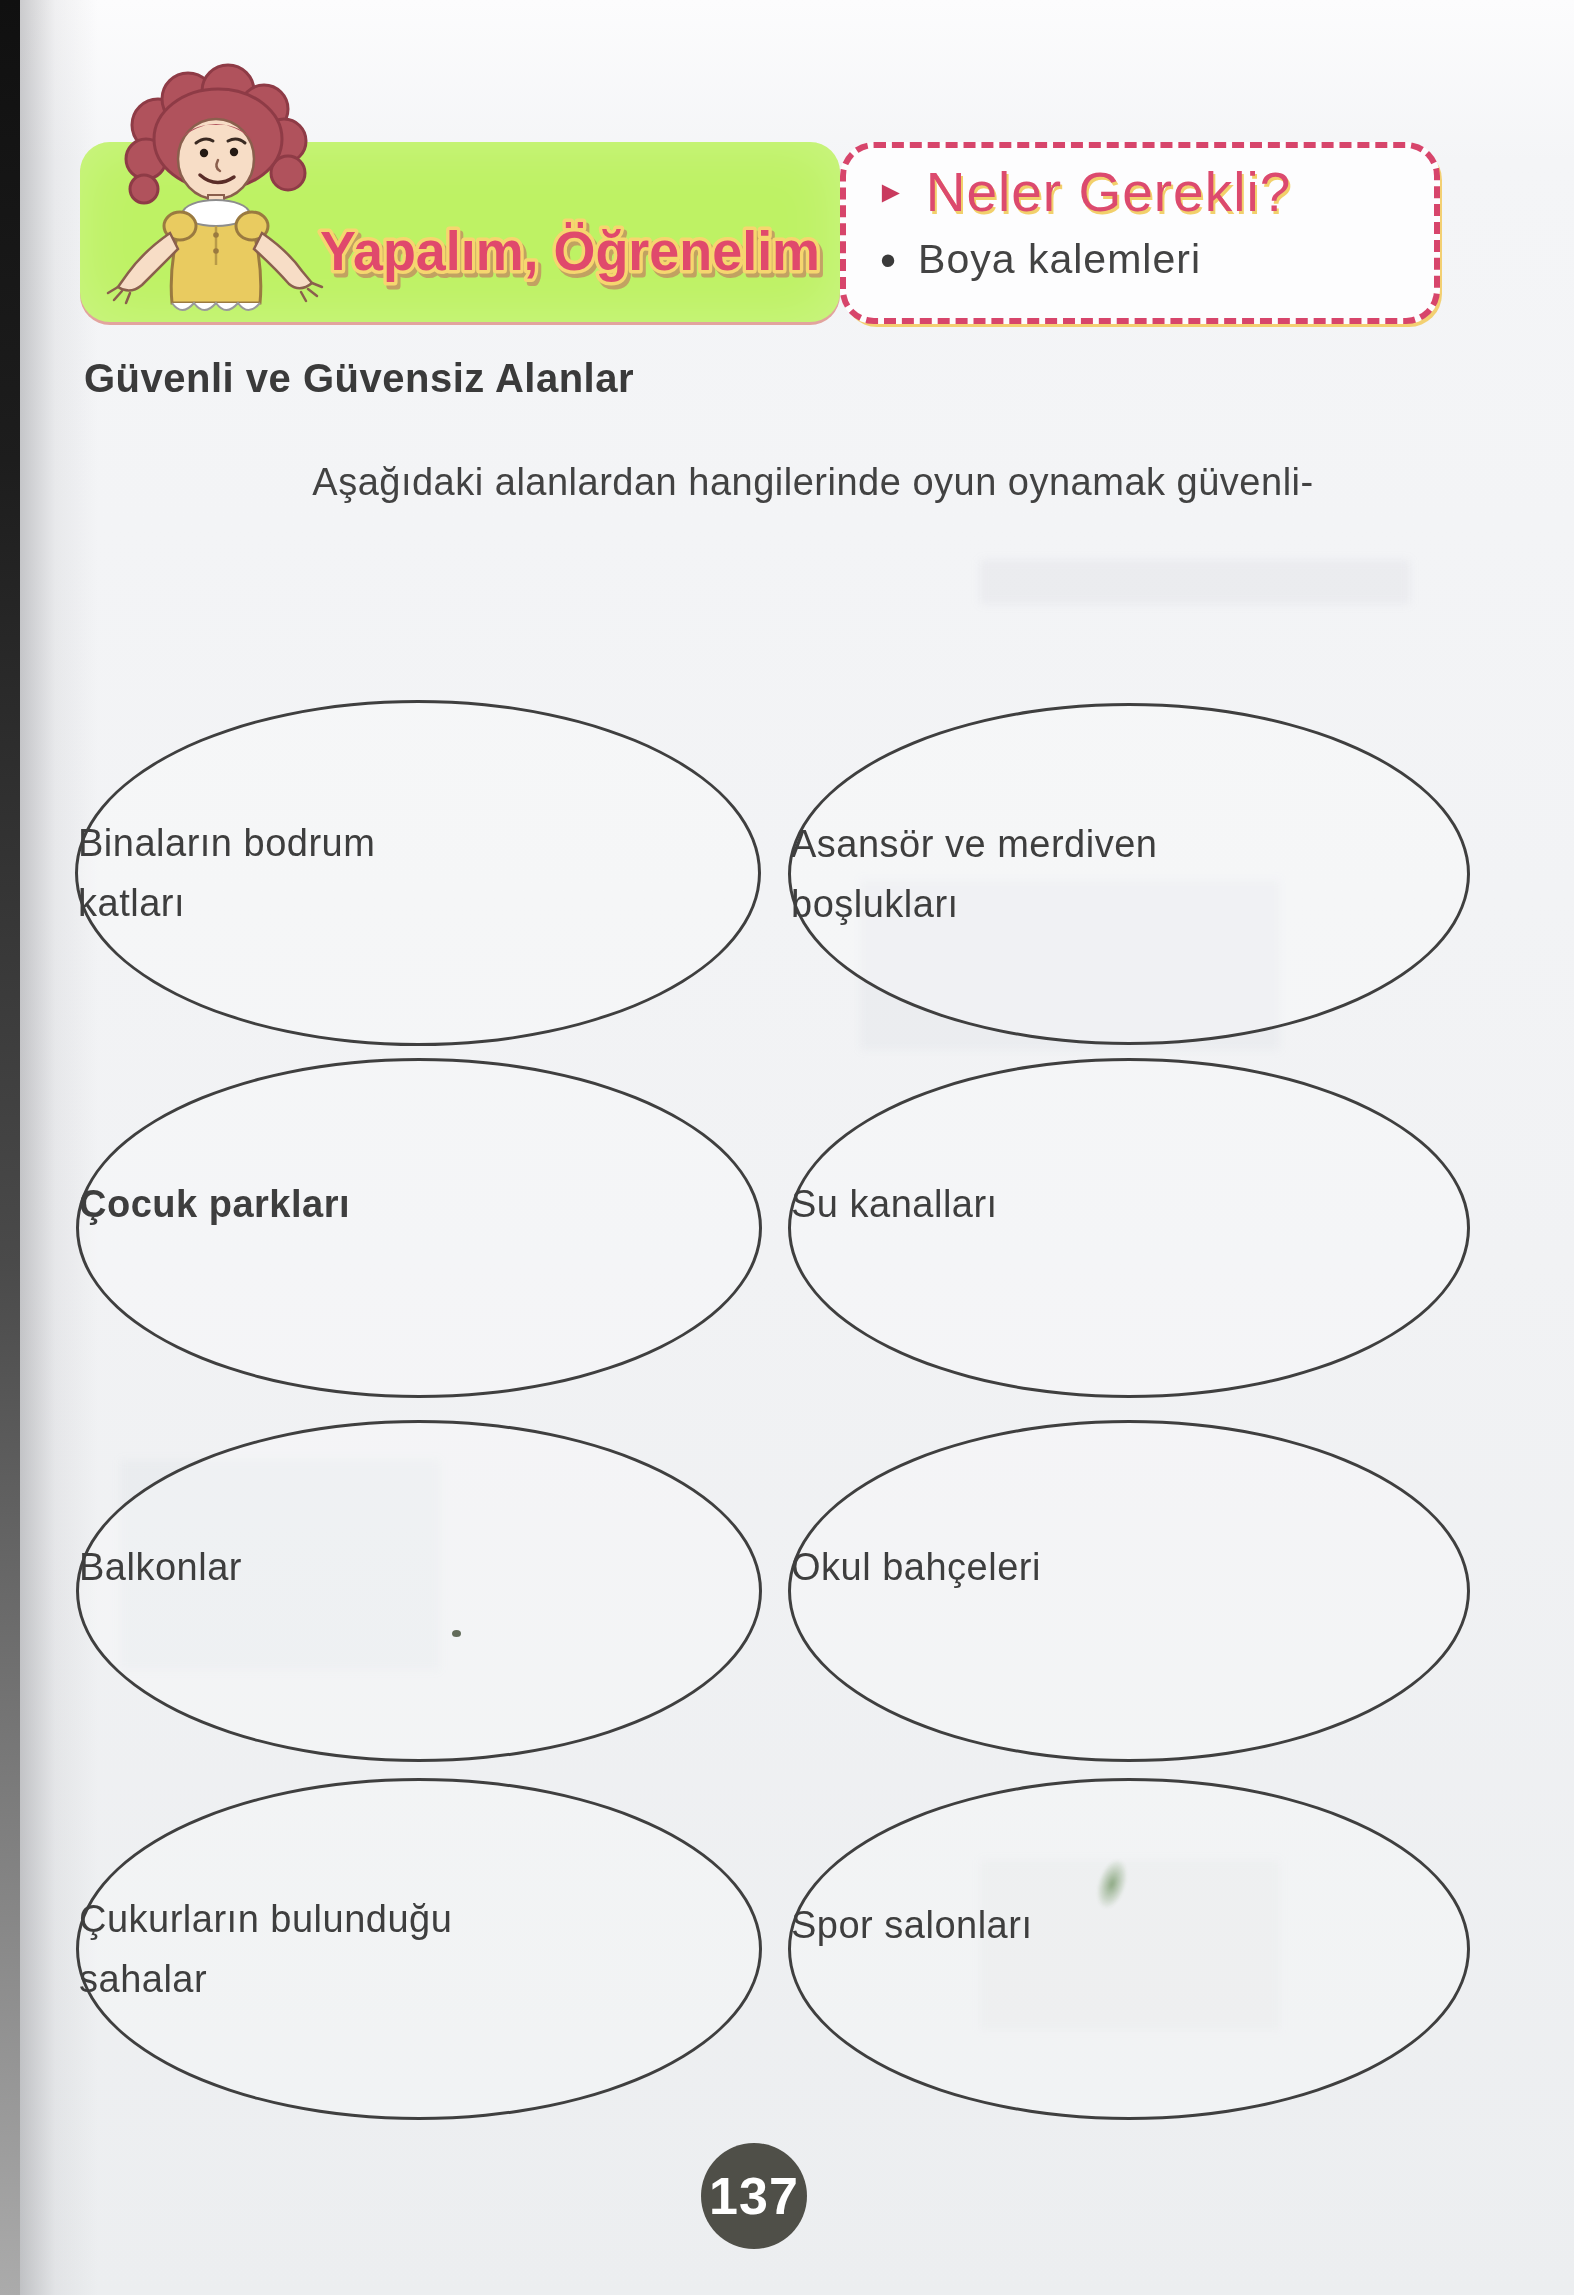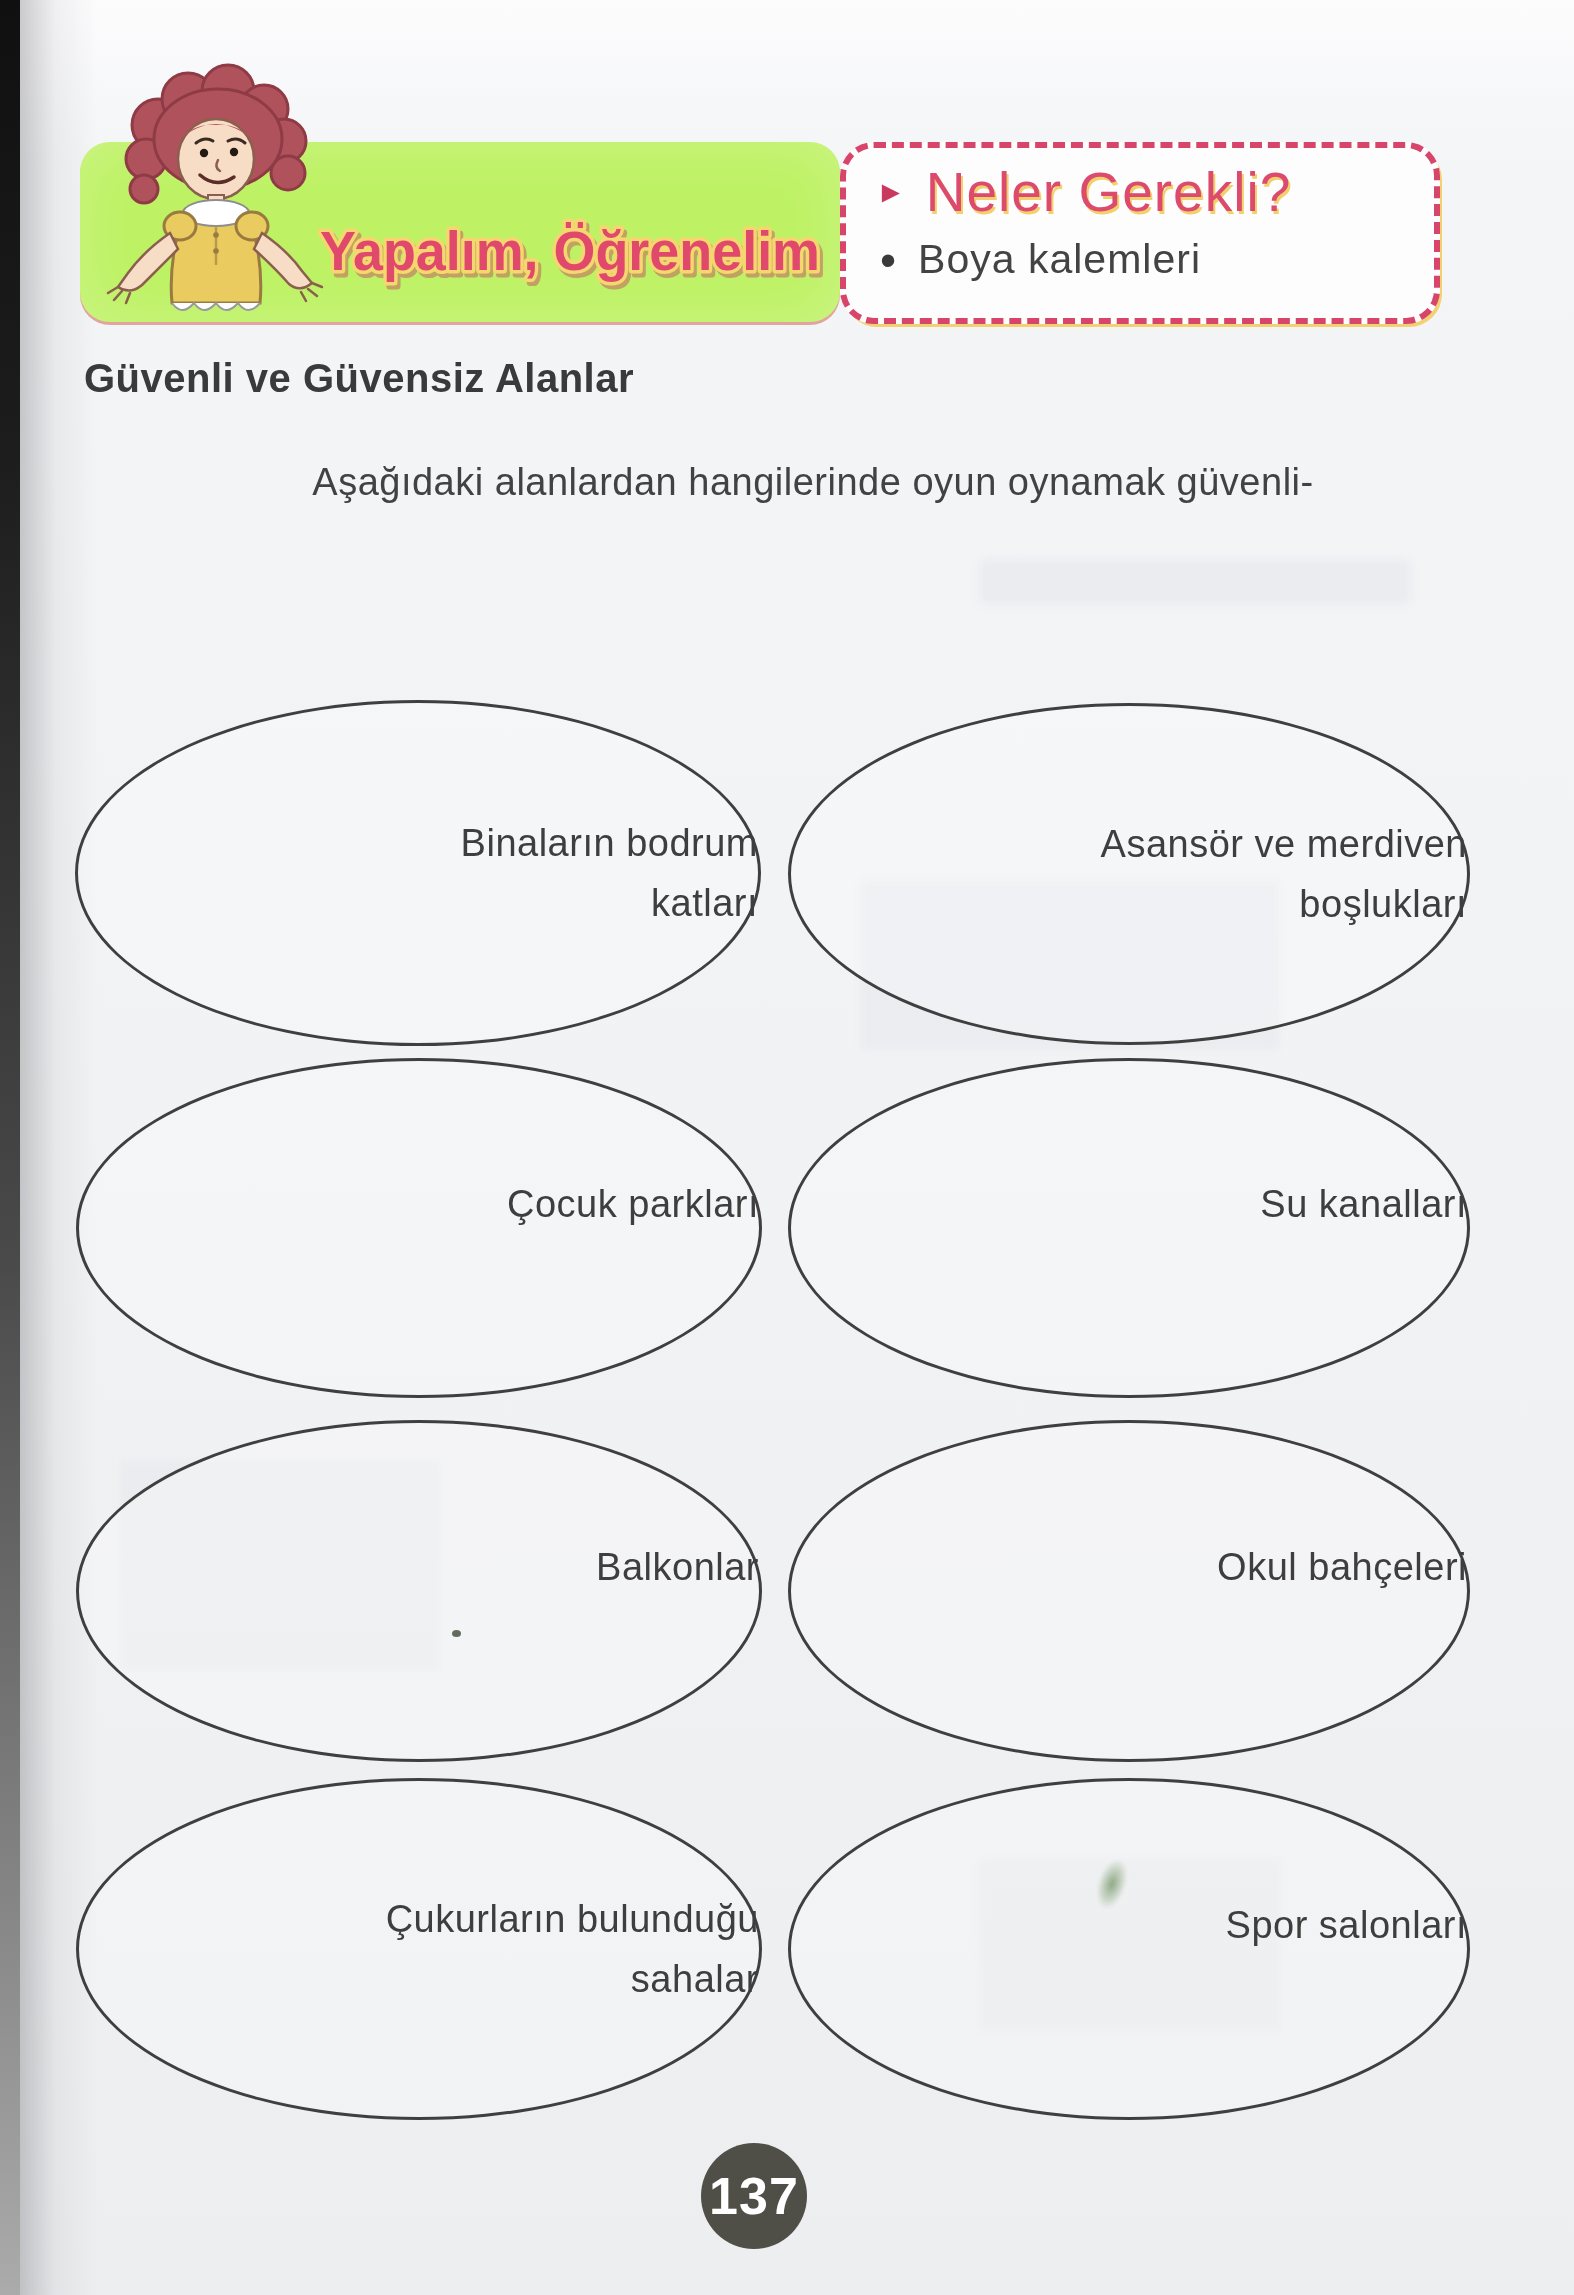"Binaların bodrum" .oval-label { align-items: flex-end -> flex-start }
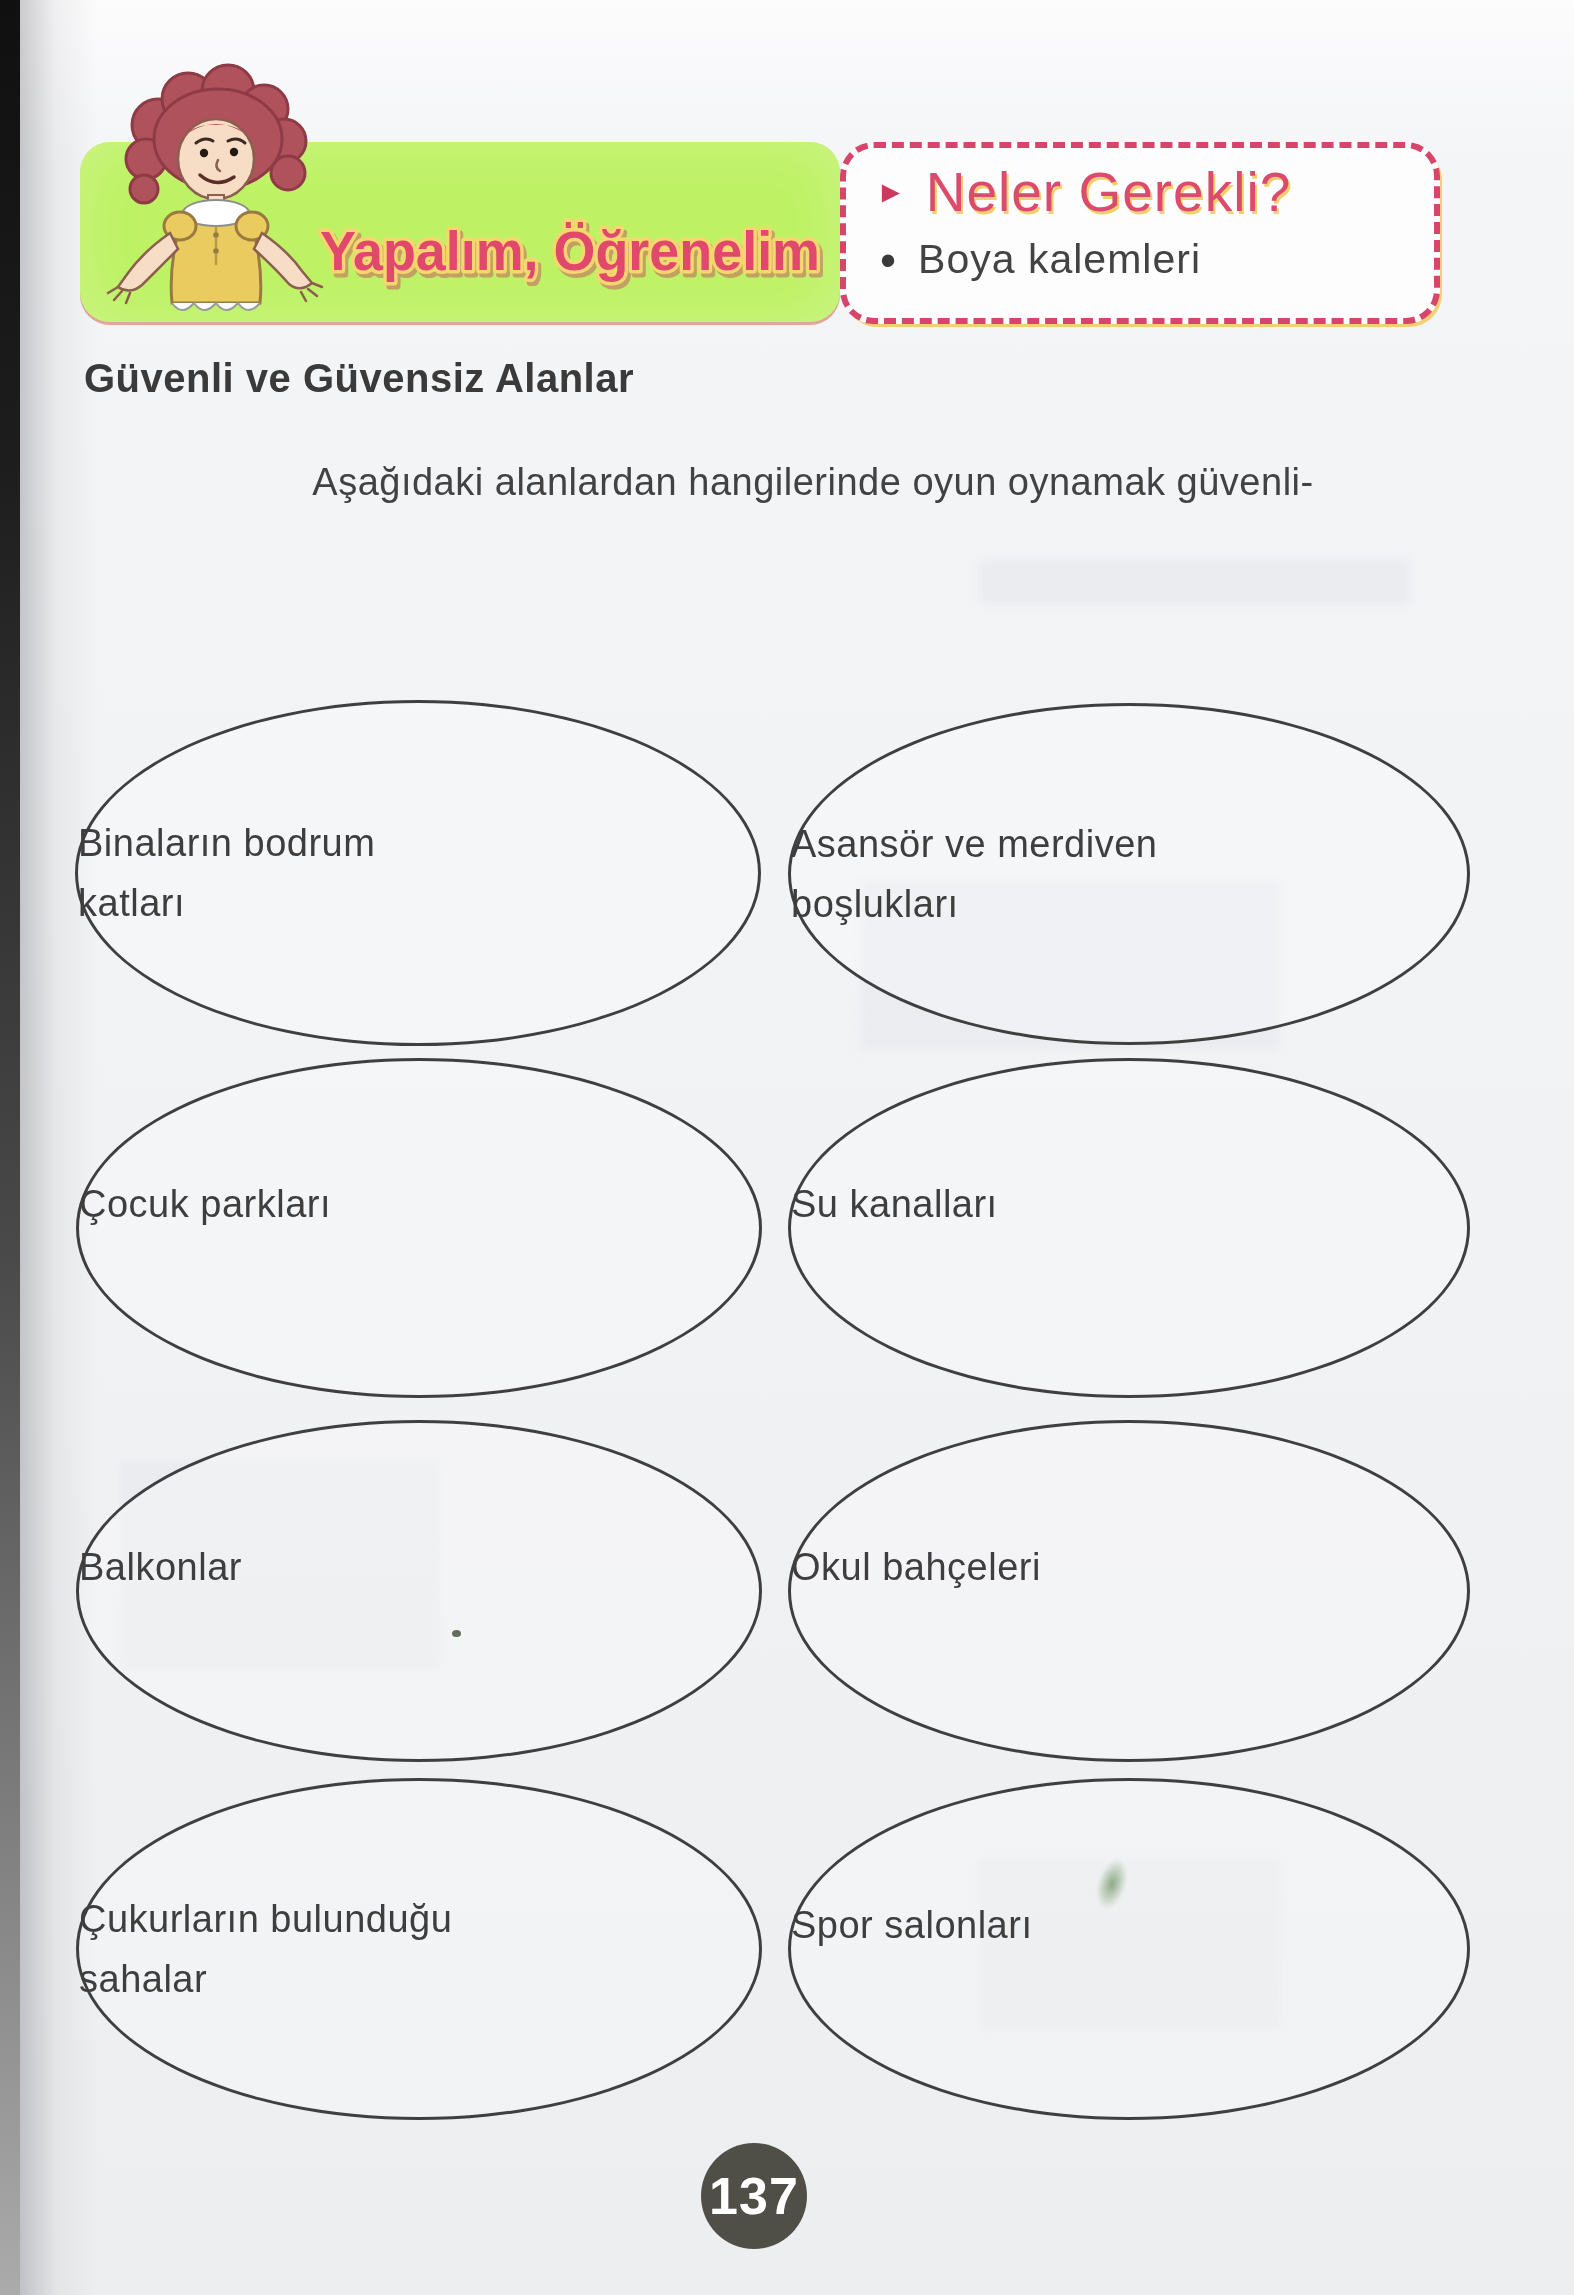"Çocuk parkları" #oval-2 { font-weight: none -> bold }
